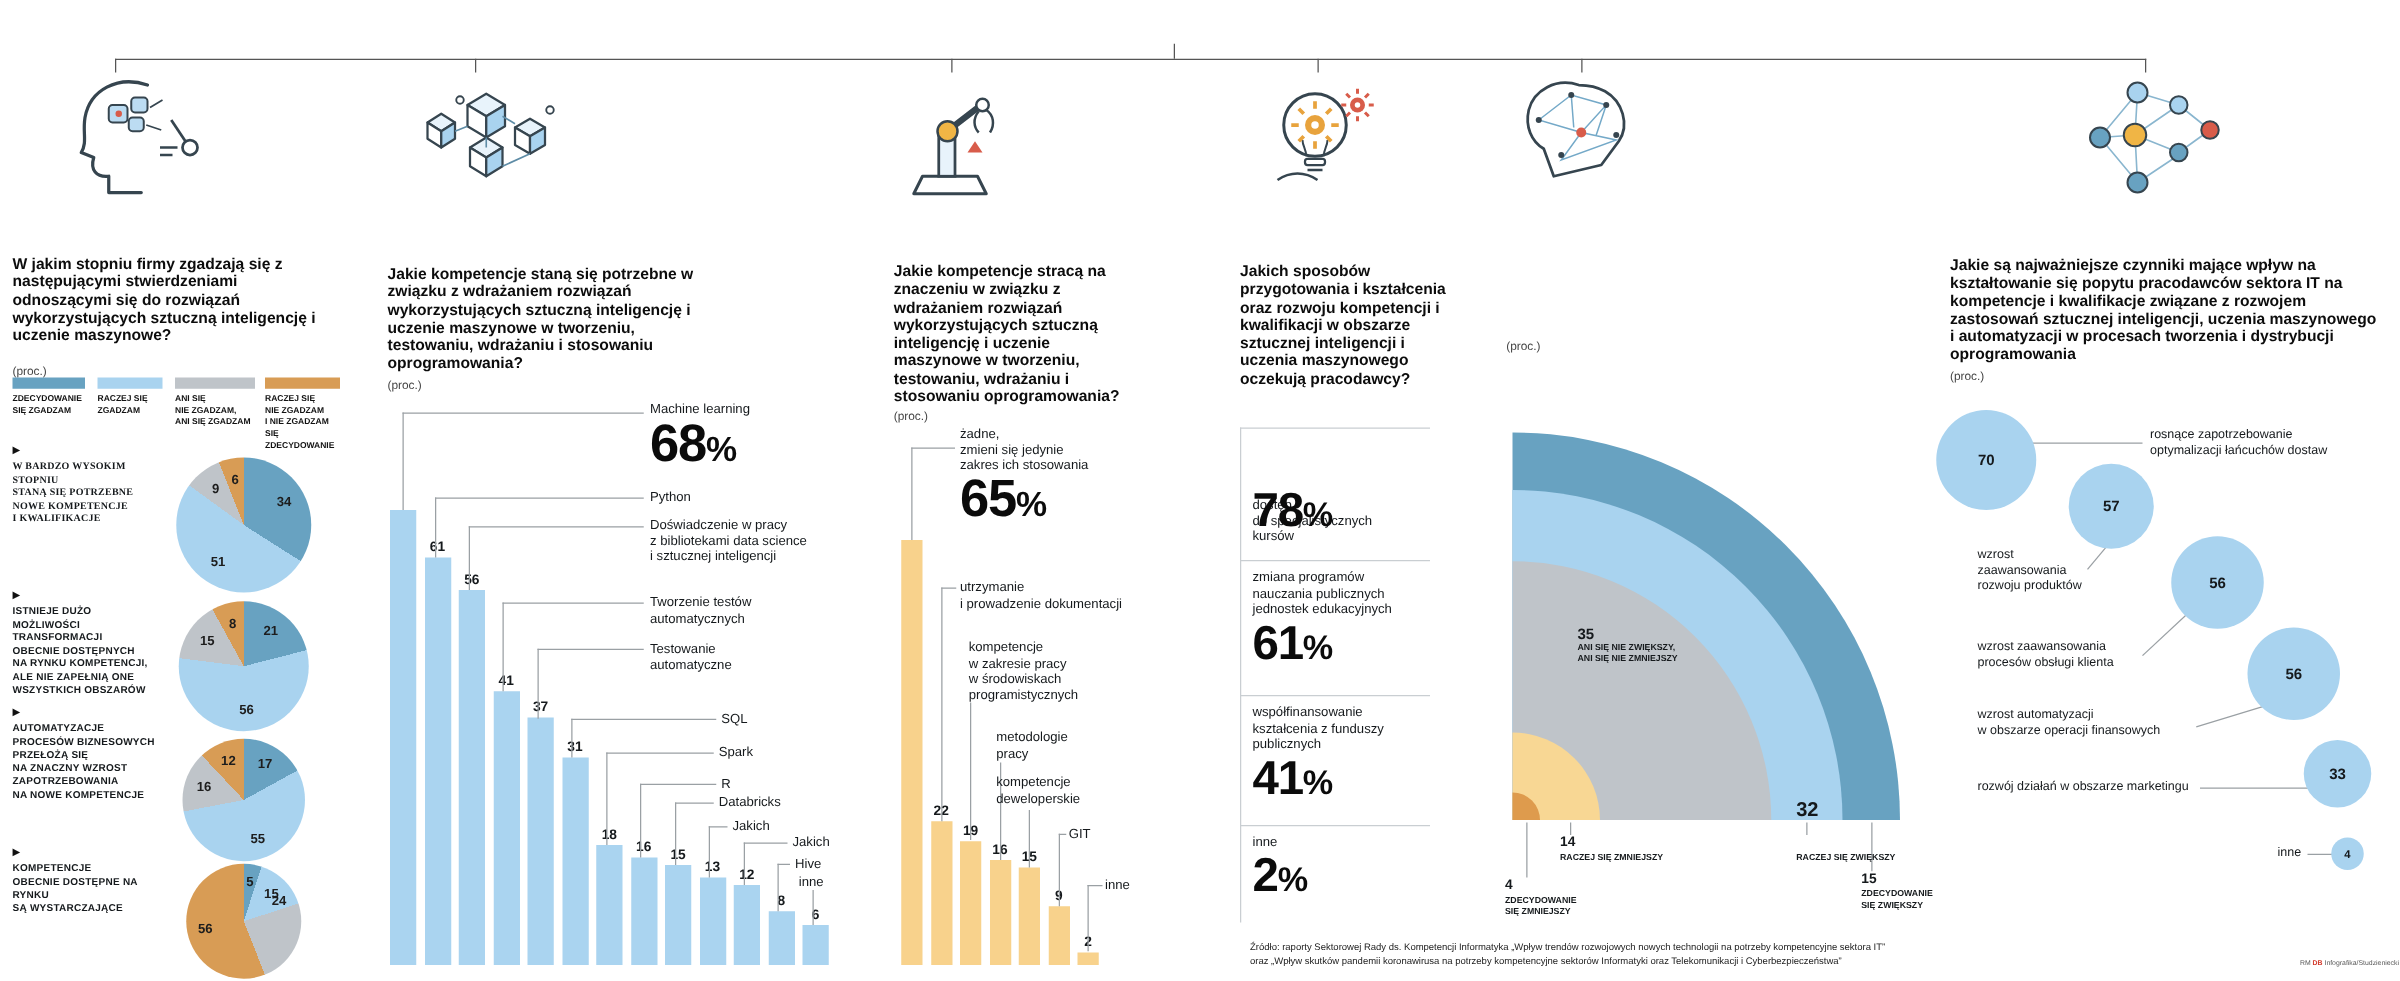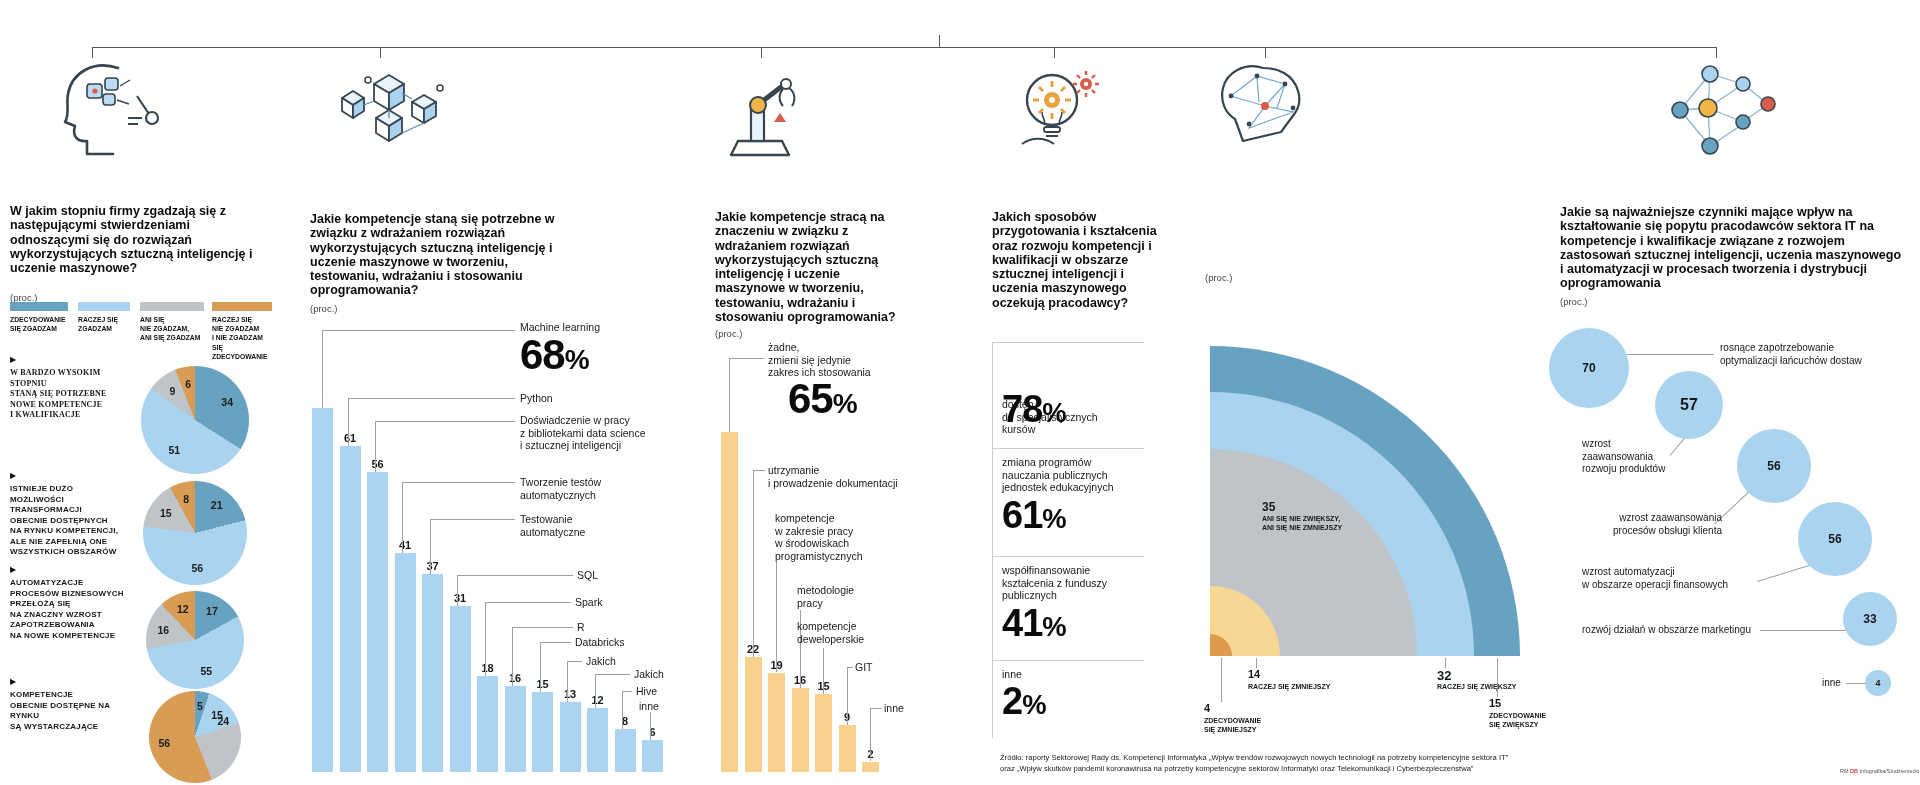"65%" div.big { left: 788px -> 768px }
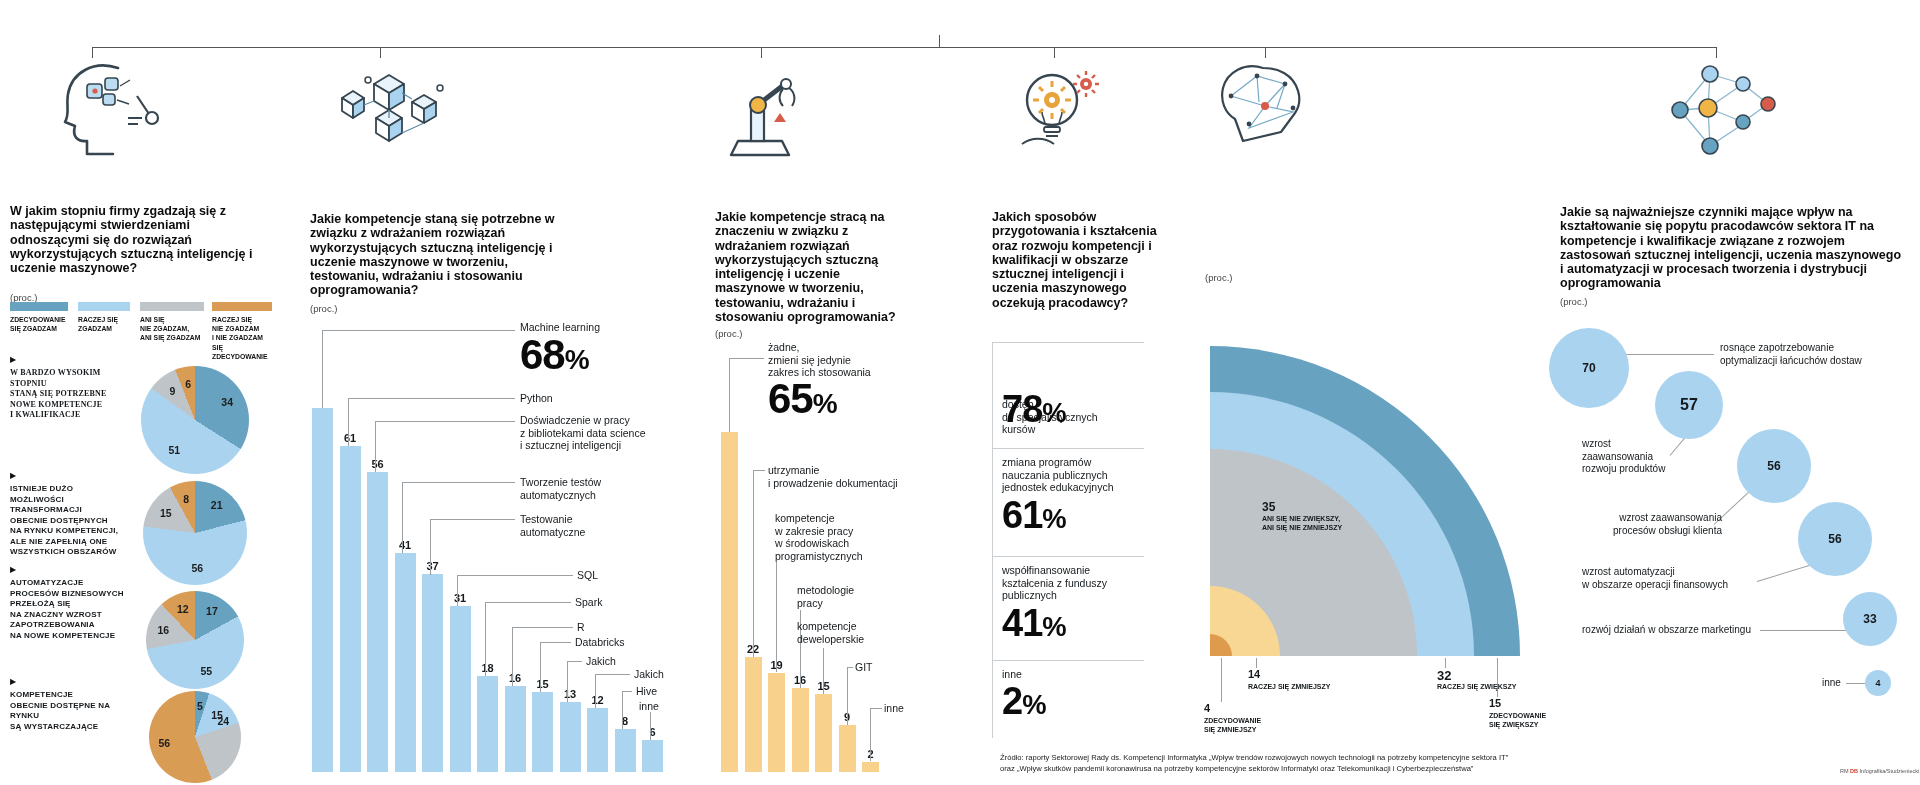"57" div.bubble { font-size: 16px -> 12px }
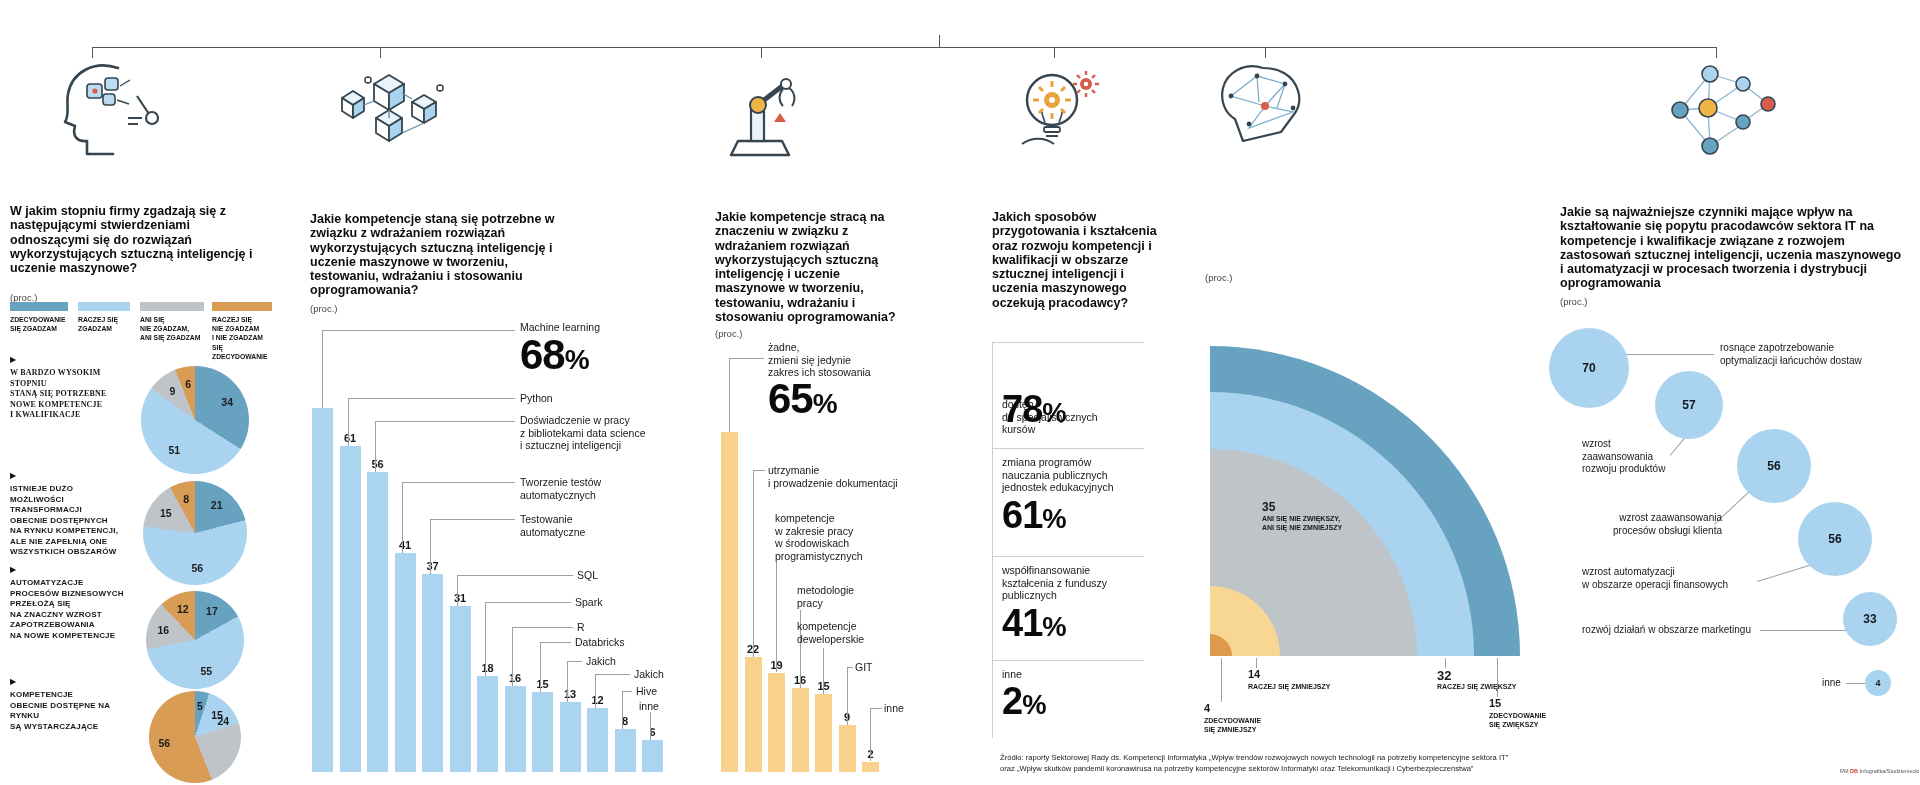"wzrost zaawansowania" div.blabel { text-align: right -> none }
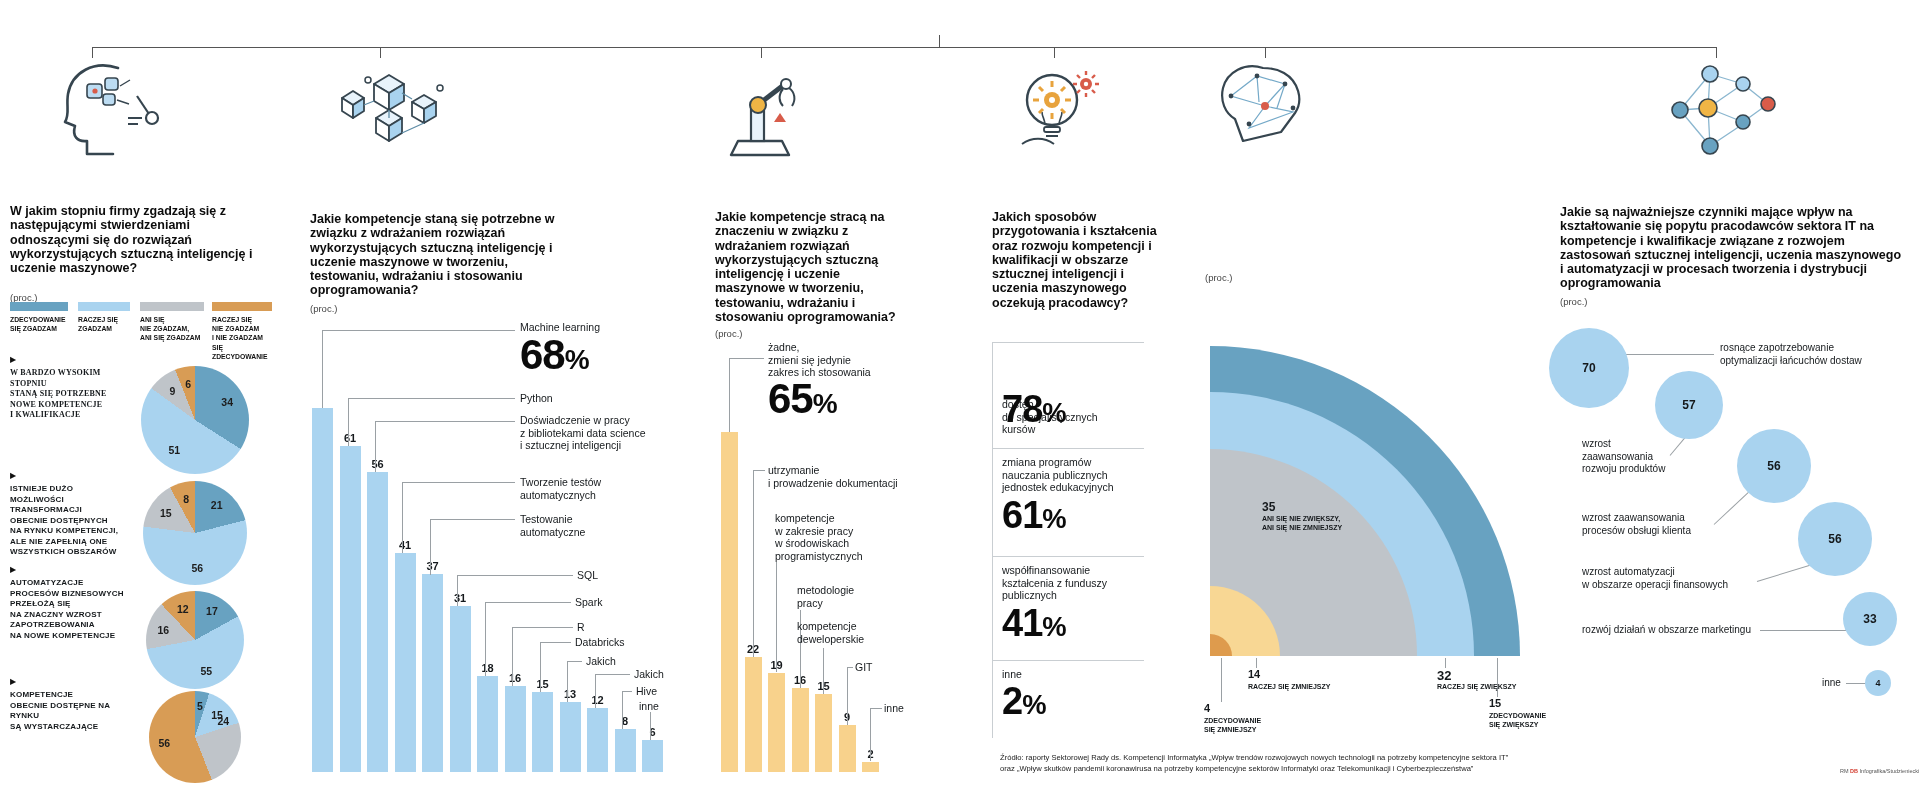"32" div.tick-num { font-size: 13px -> 16px; top: 668px -> 640px }
